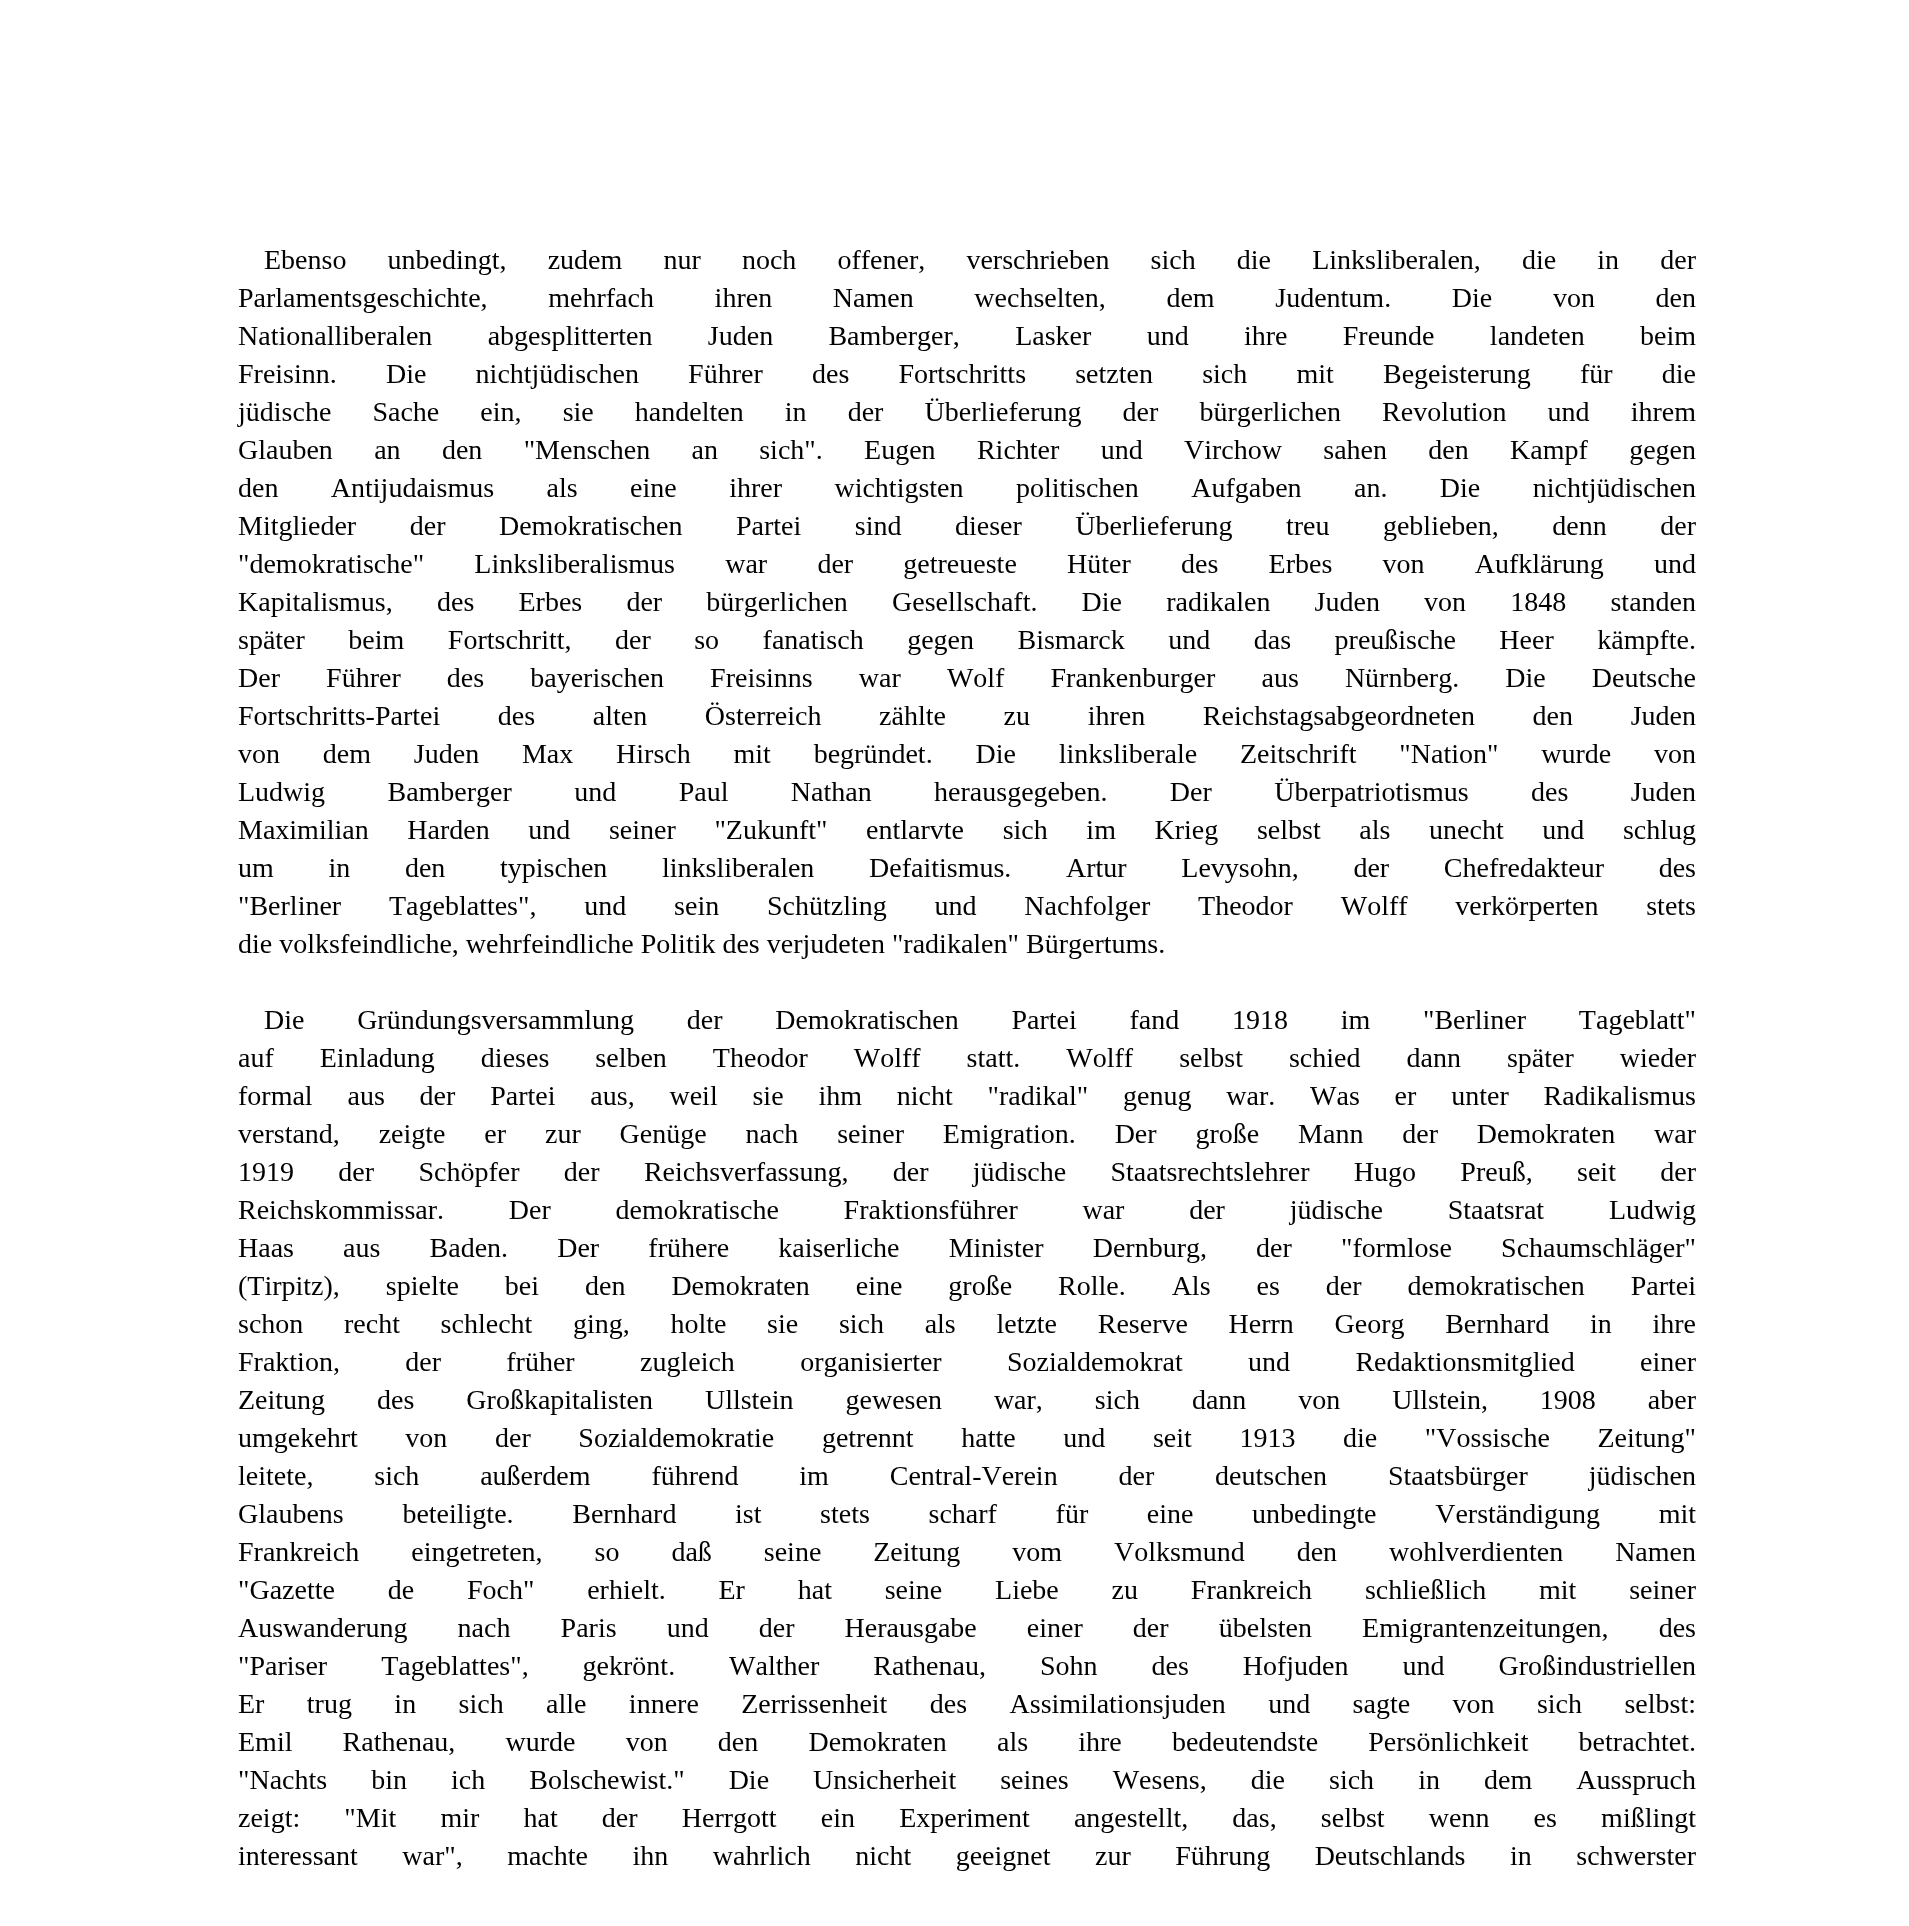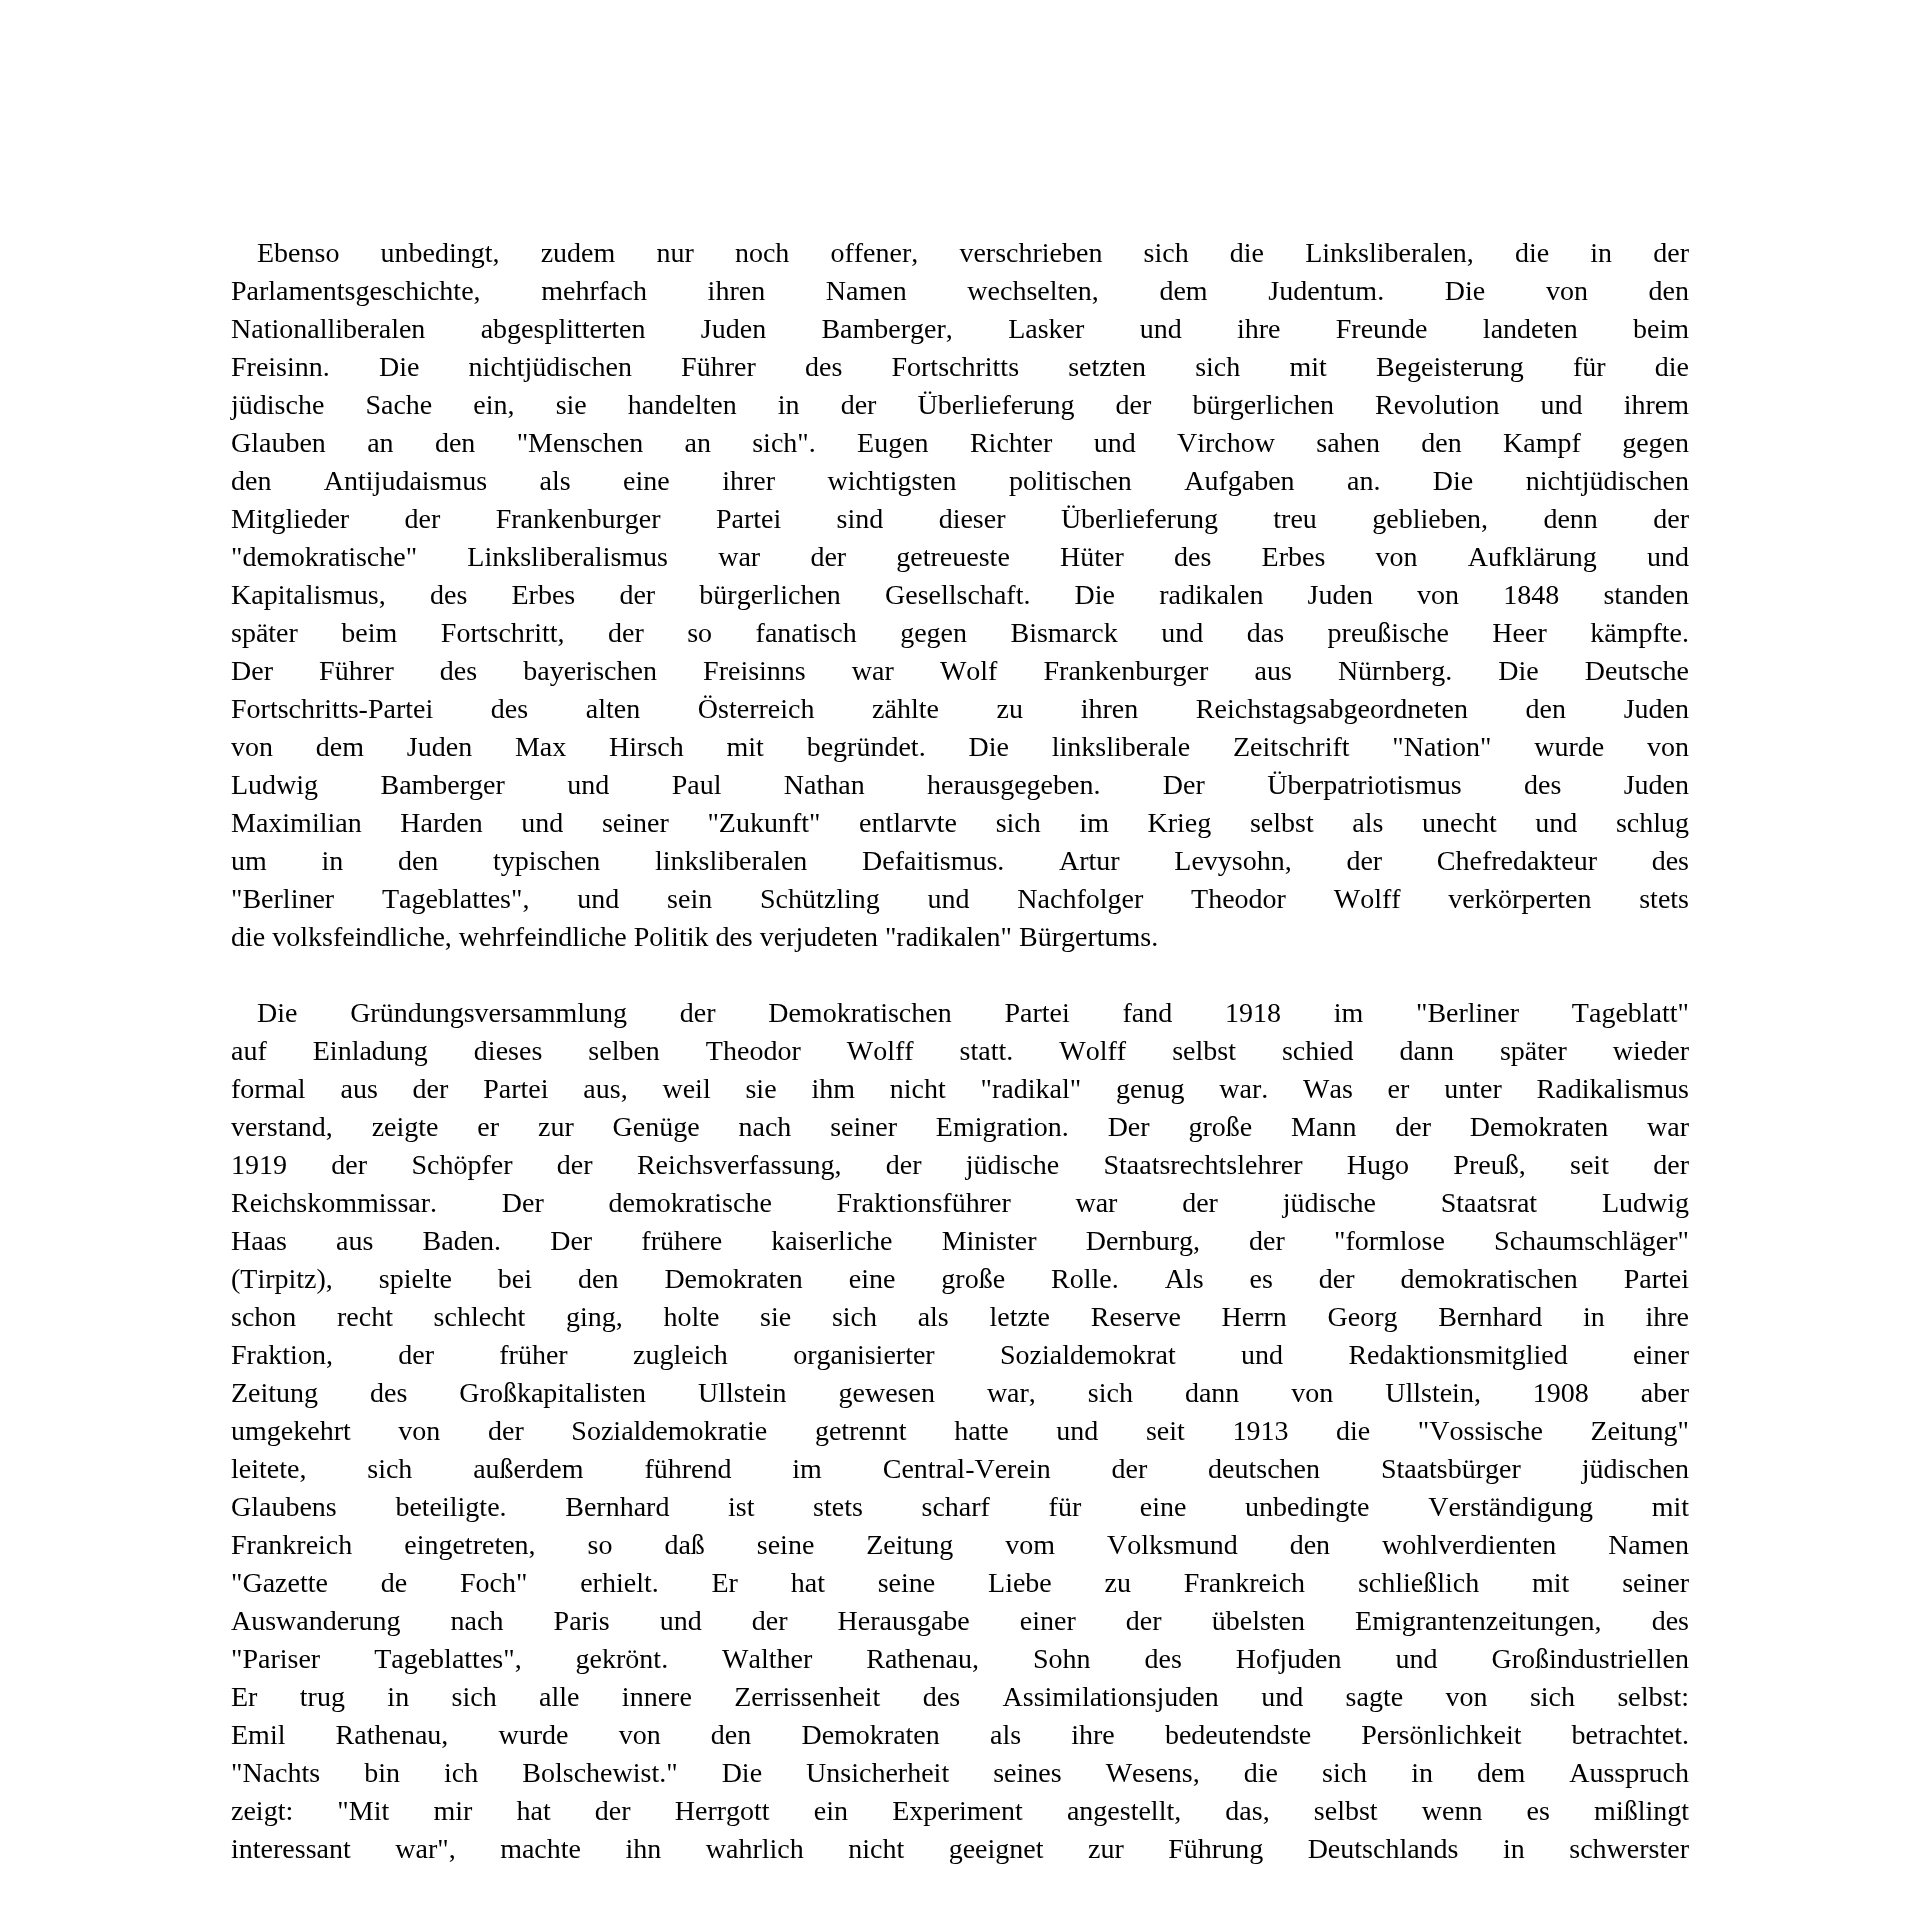"Ebenso unbedingt, zudem nur noch" .para { margin: 4px -> 11px }
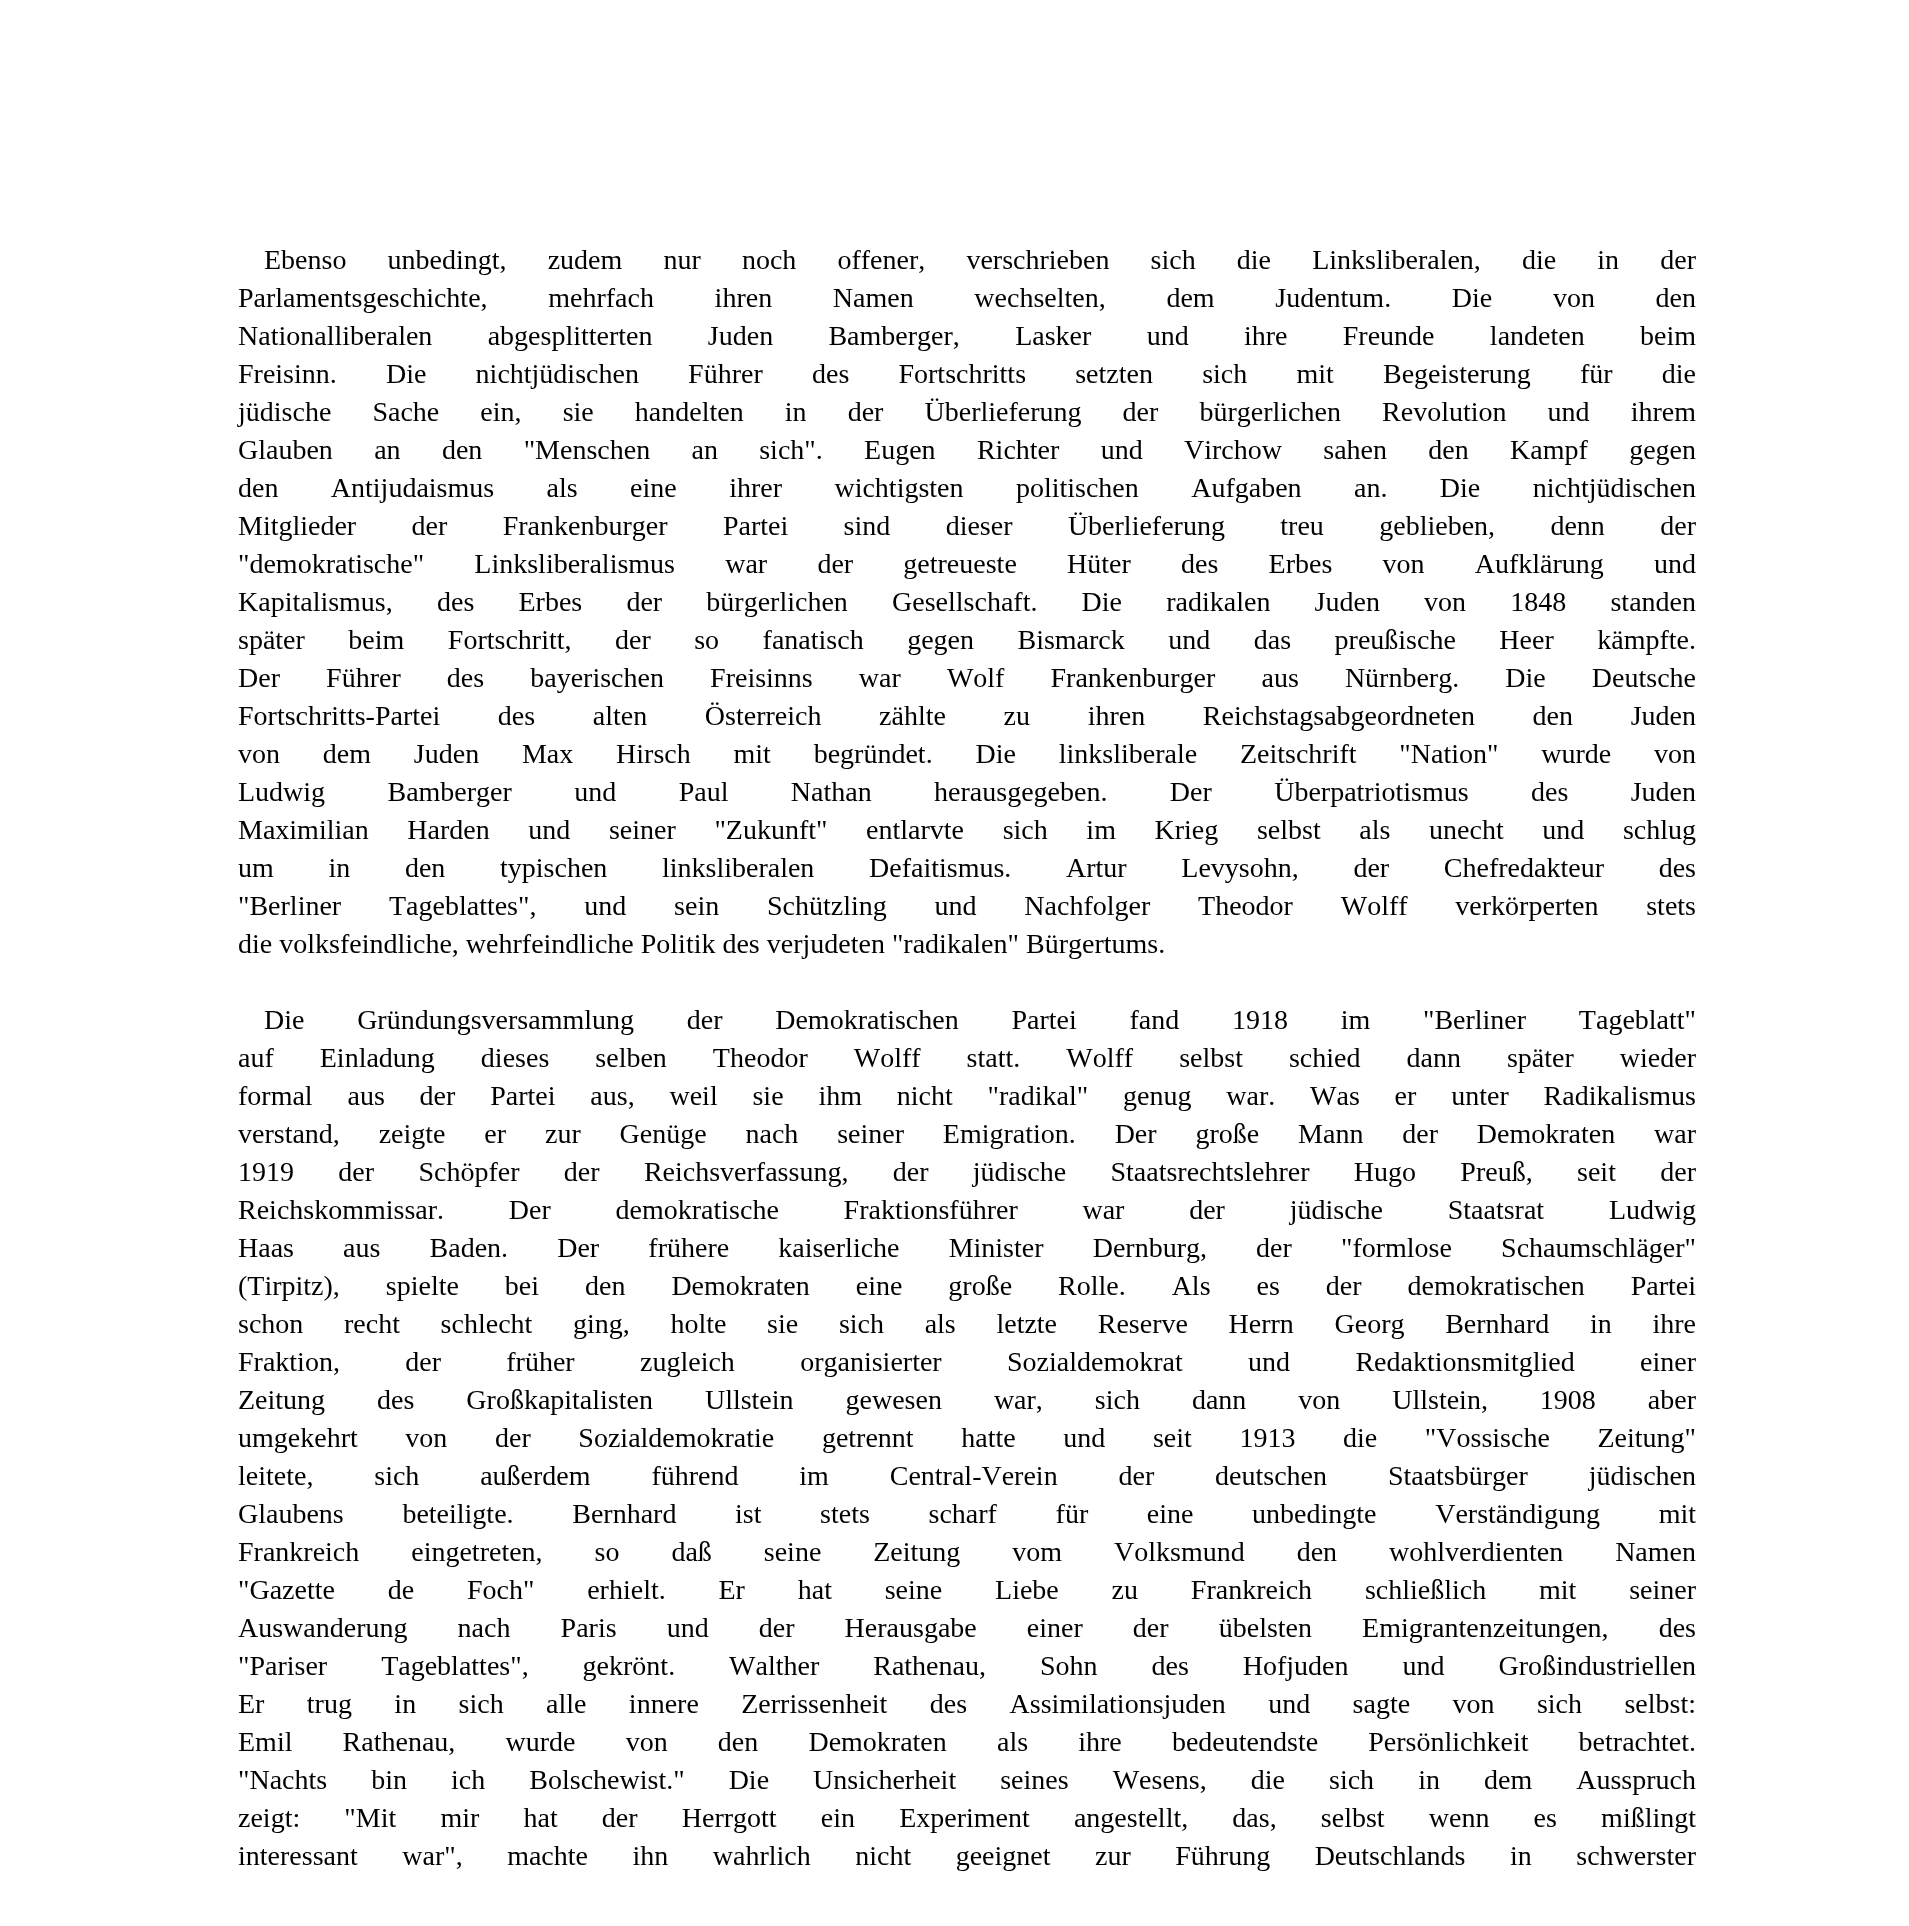"Mitglieder der Frankenburger Partei sind" span { text: Frankenburger -> Demokratischen }
